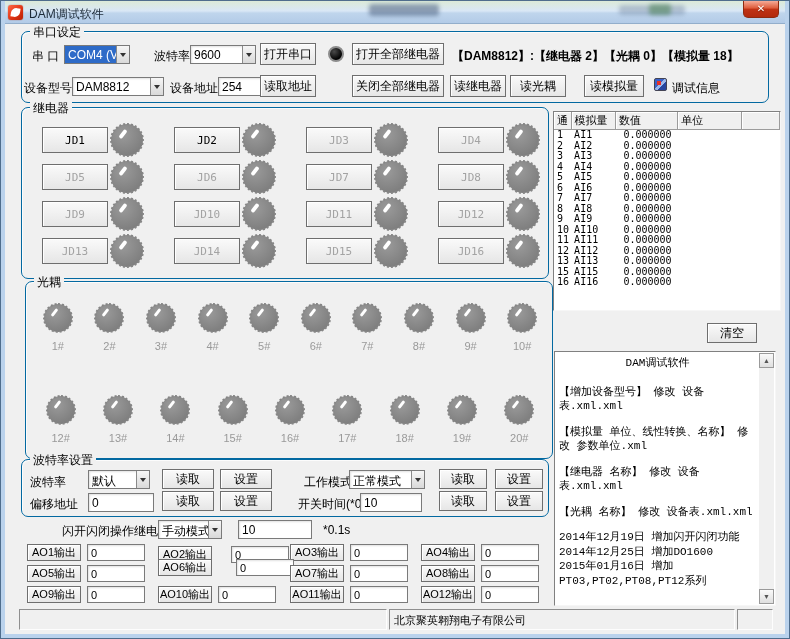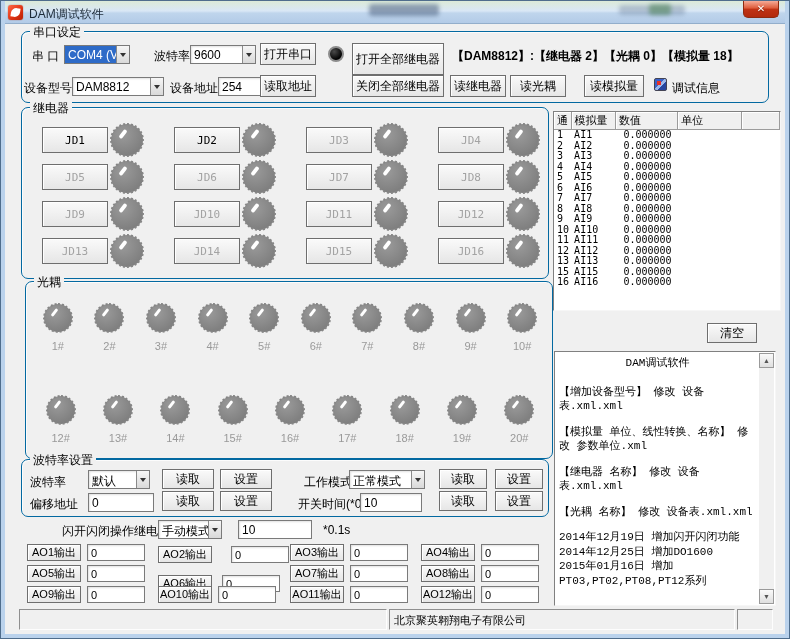"打开全部继电器" button.btn { height: 32px -> 22px }
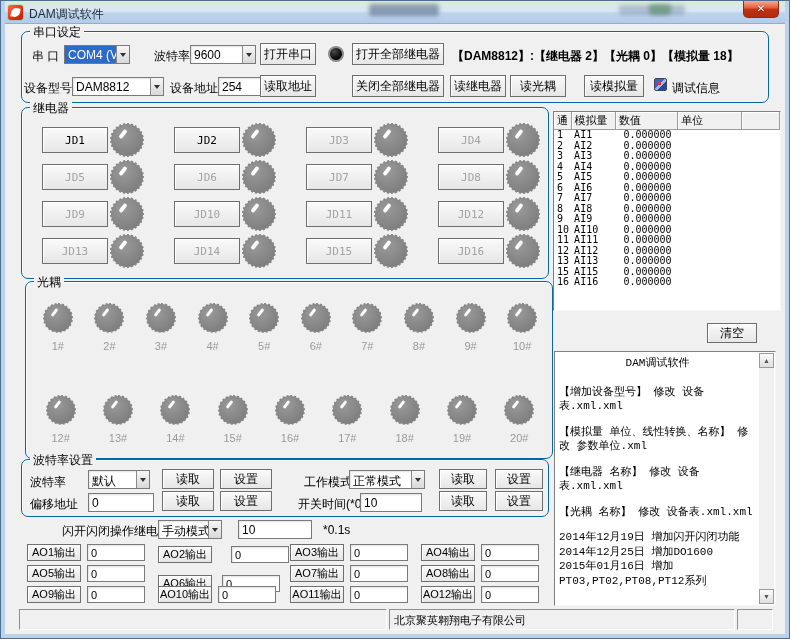"AO6输出" div.cell { gap: 10px -> 24px; top: 31px -> 15px }
